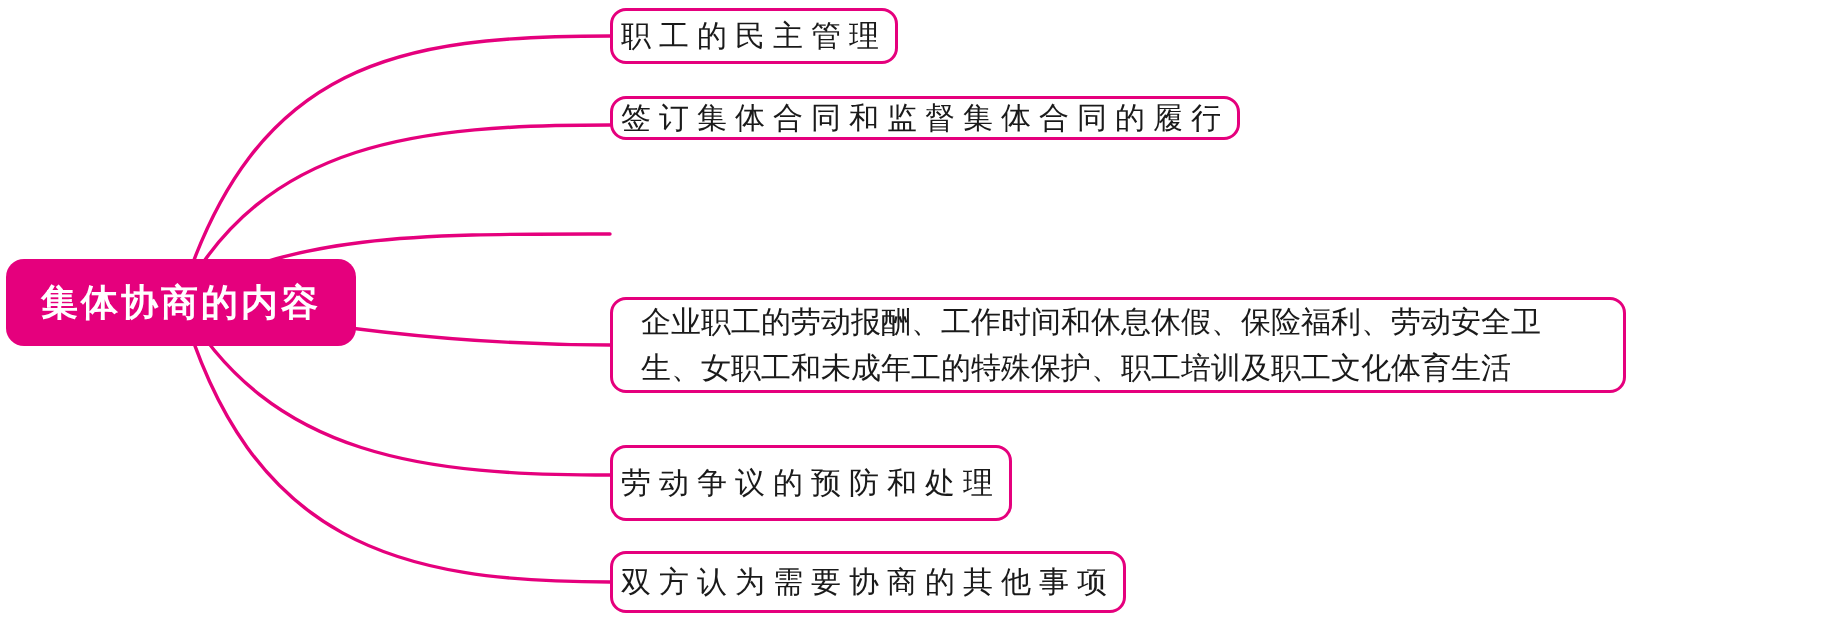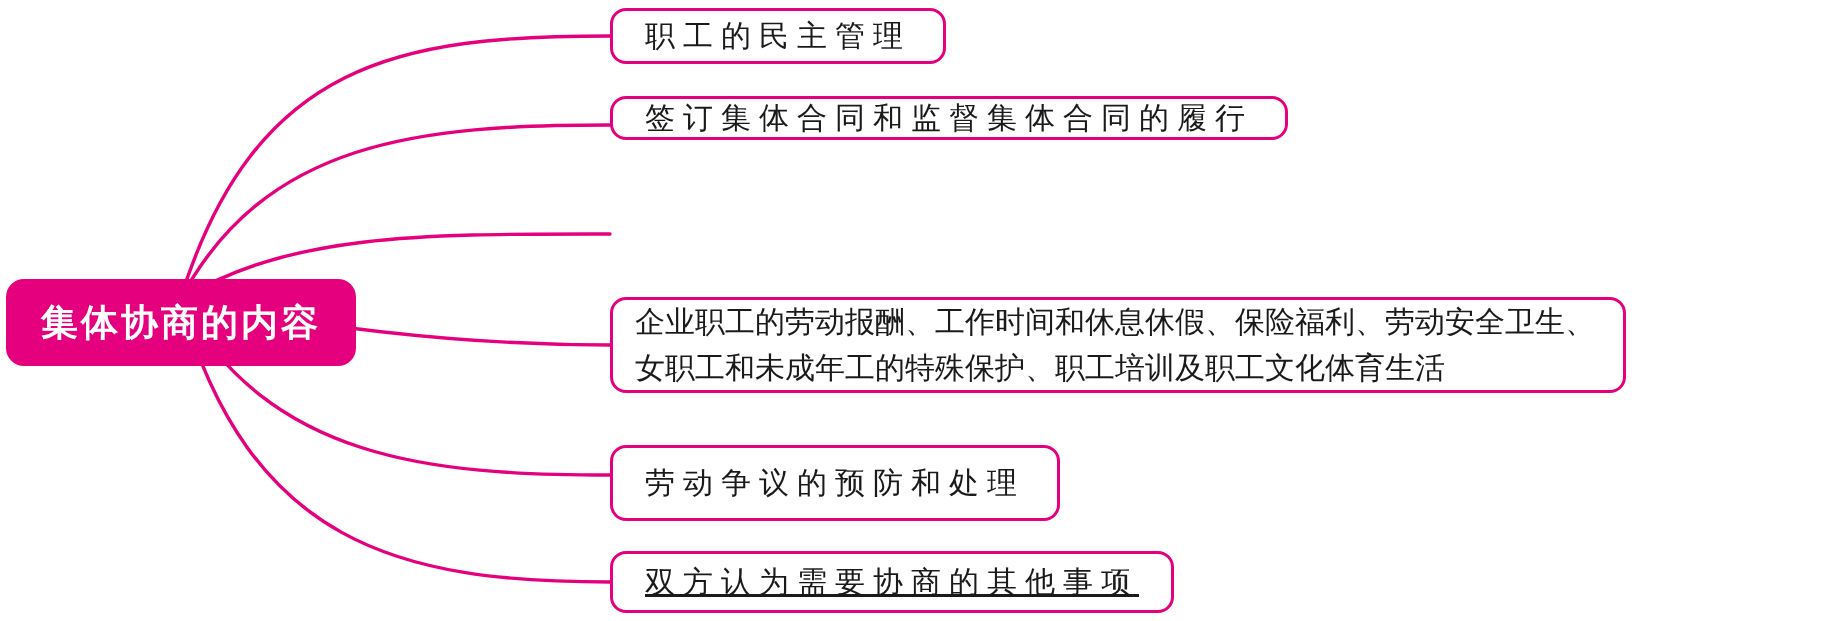"职工的民主管理" .branch { padding: 0 32px -> 0 8px }
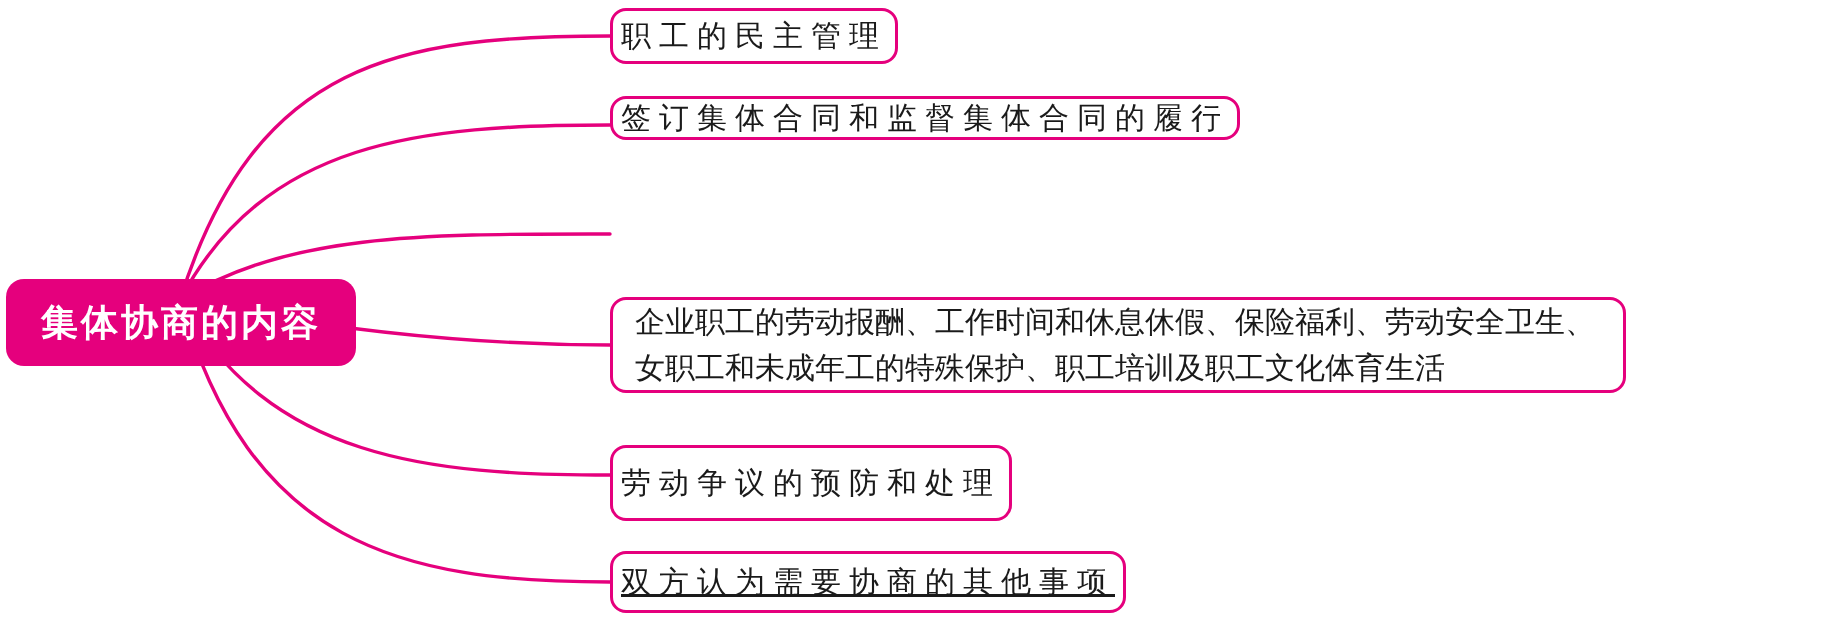"集体协商的内容" .root-node { margin-top: 20px -> none }
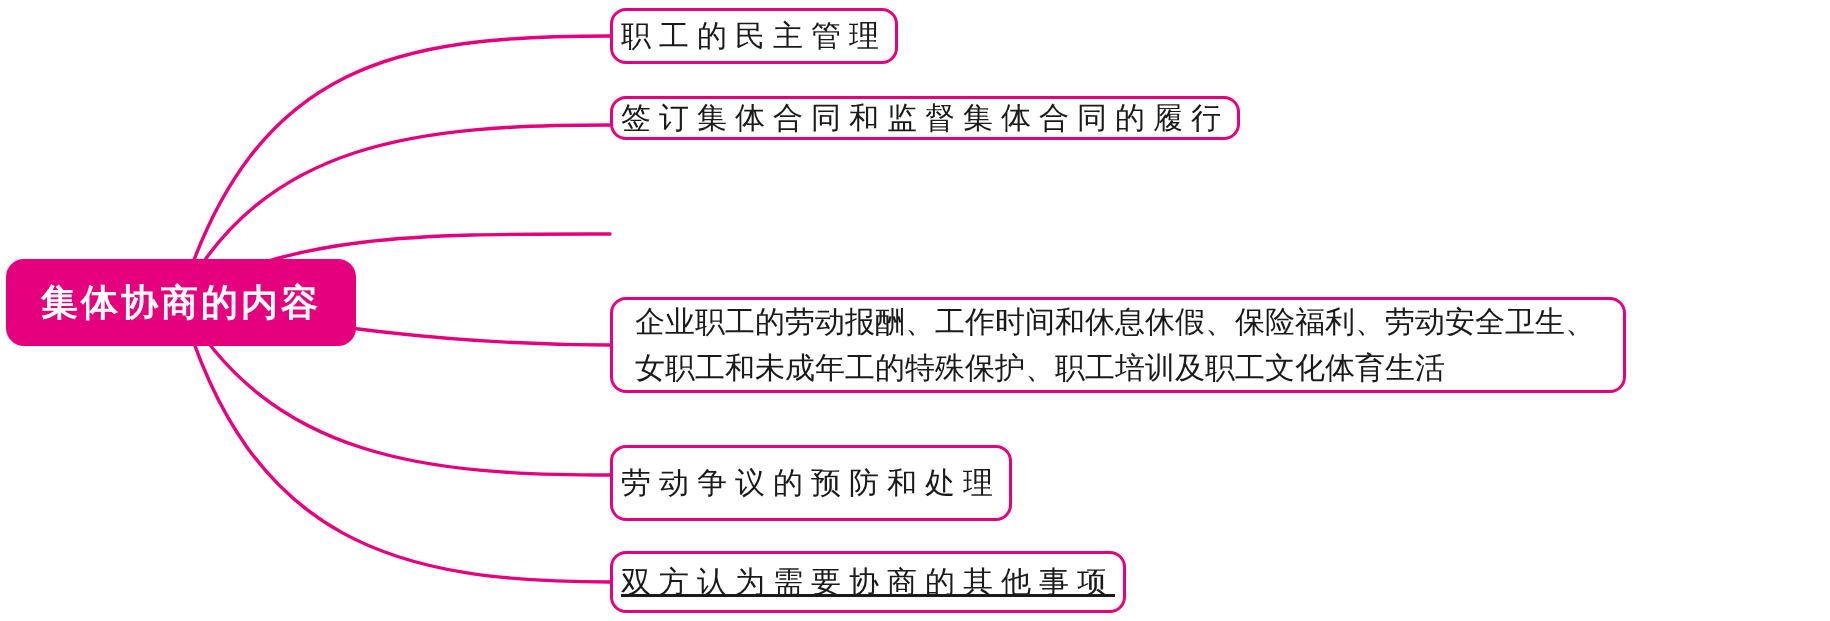"企业职工的劳动报酬、工作时间和休息休假、保险福利、劳动安全卫生、女职工和未成年工" .b4 { padding: 0 22px -> 0 28px }
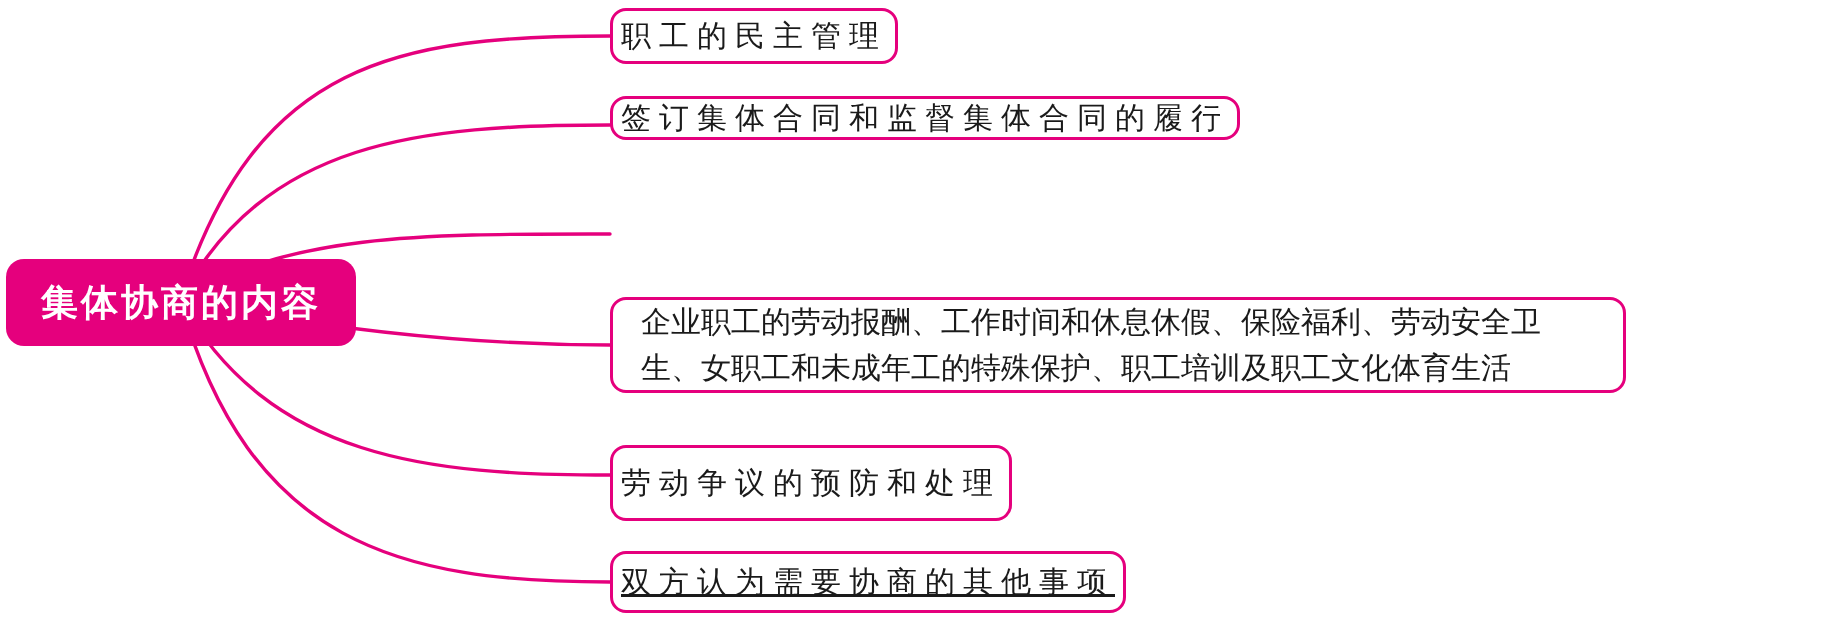"双方认为需要协商的其他事项" .b6 { text-decoration: underline -> none }
